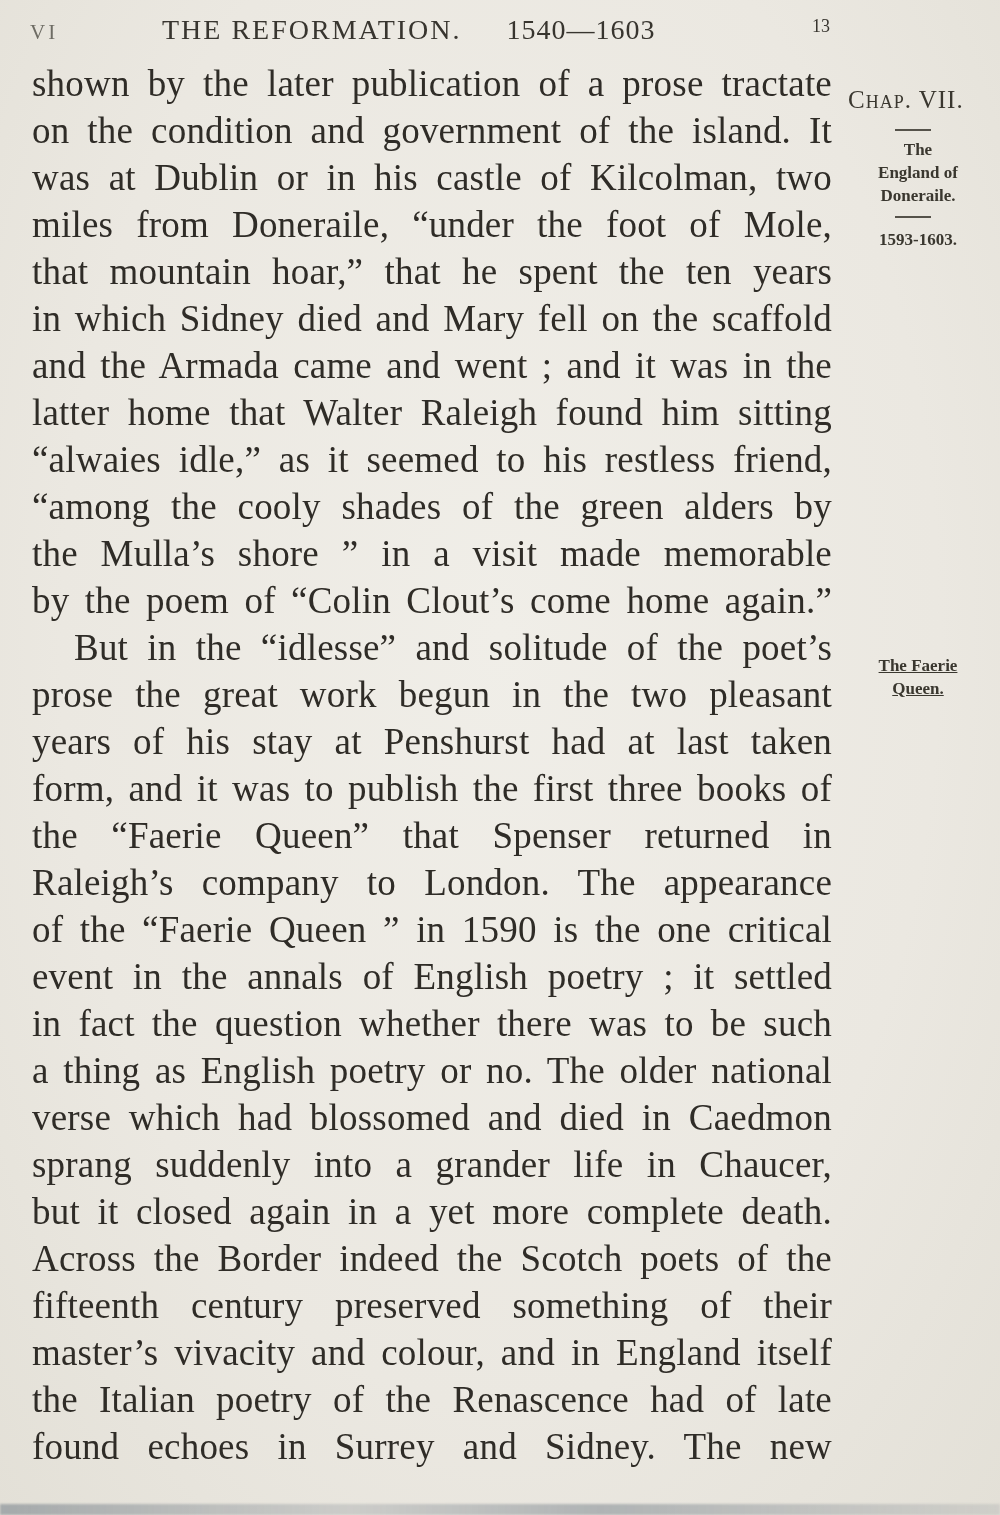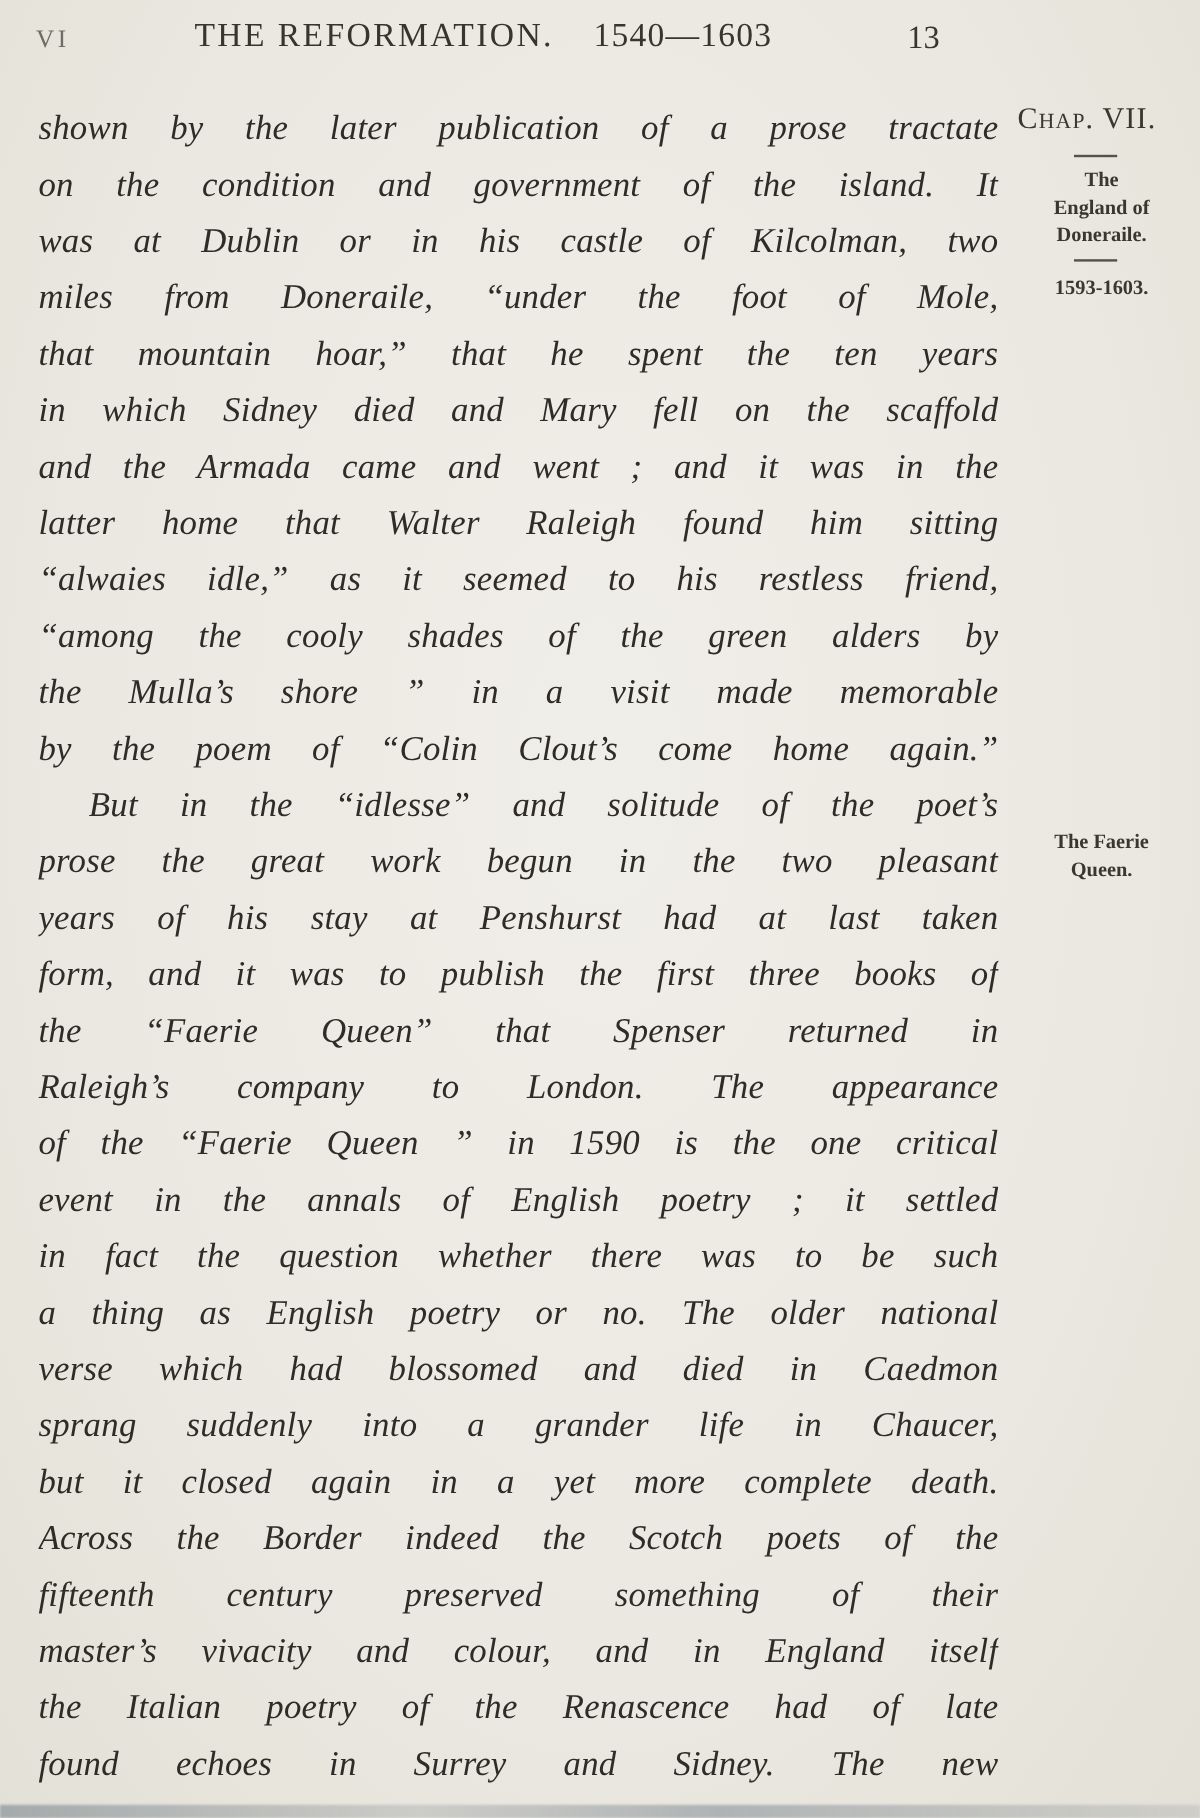"1540—1603" .head-title .dates { margin-left: 24px -> 36px }
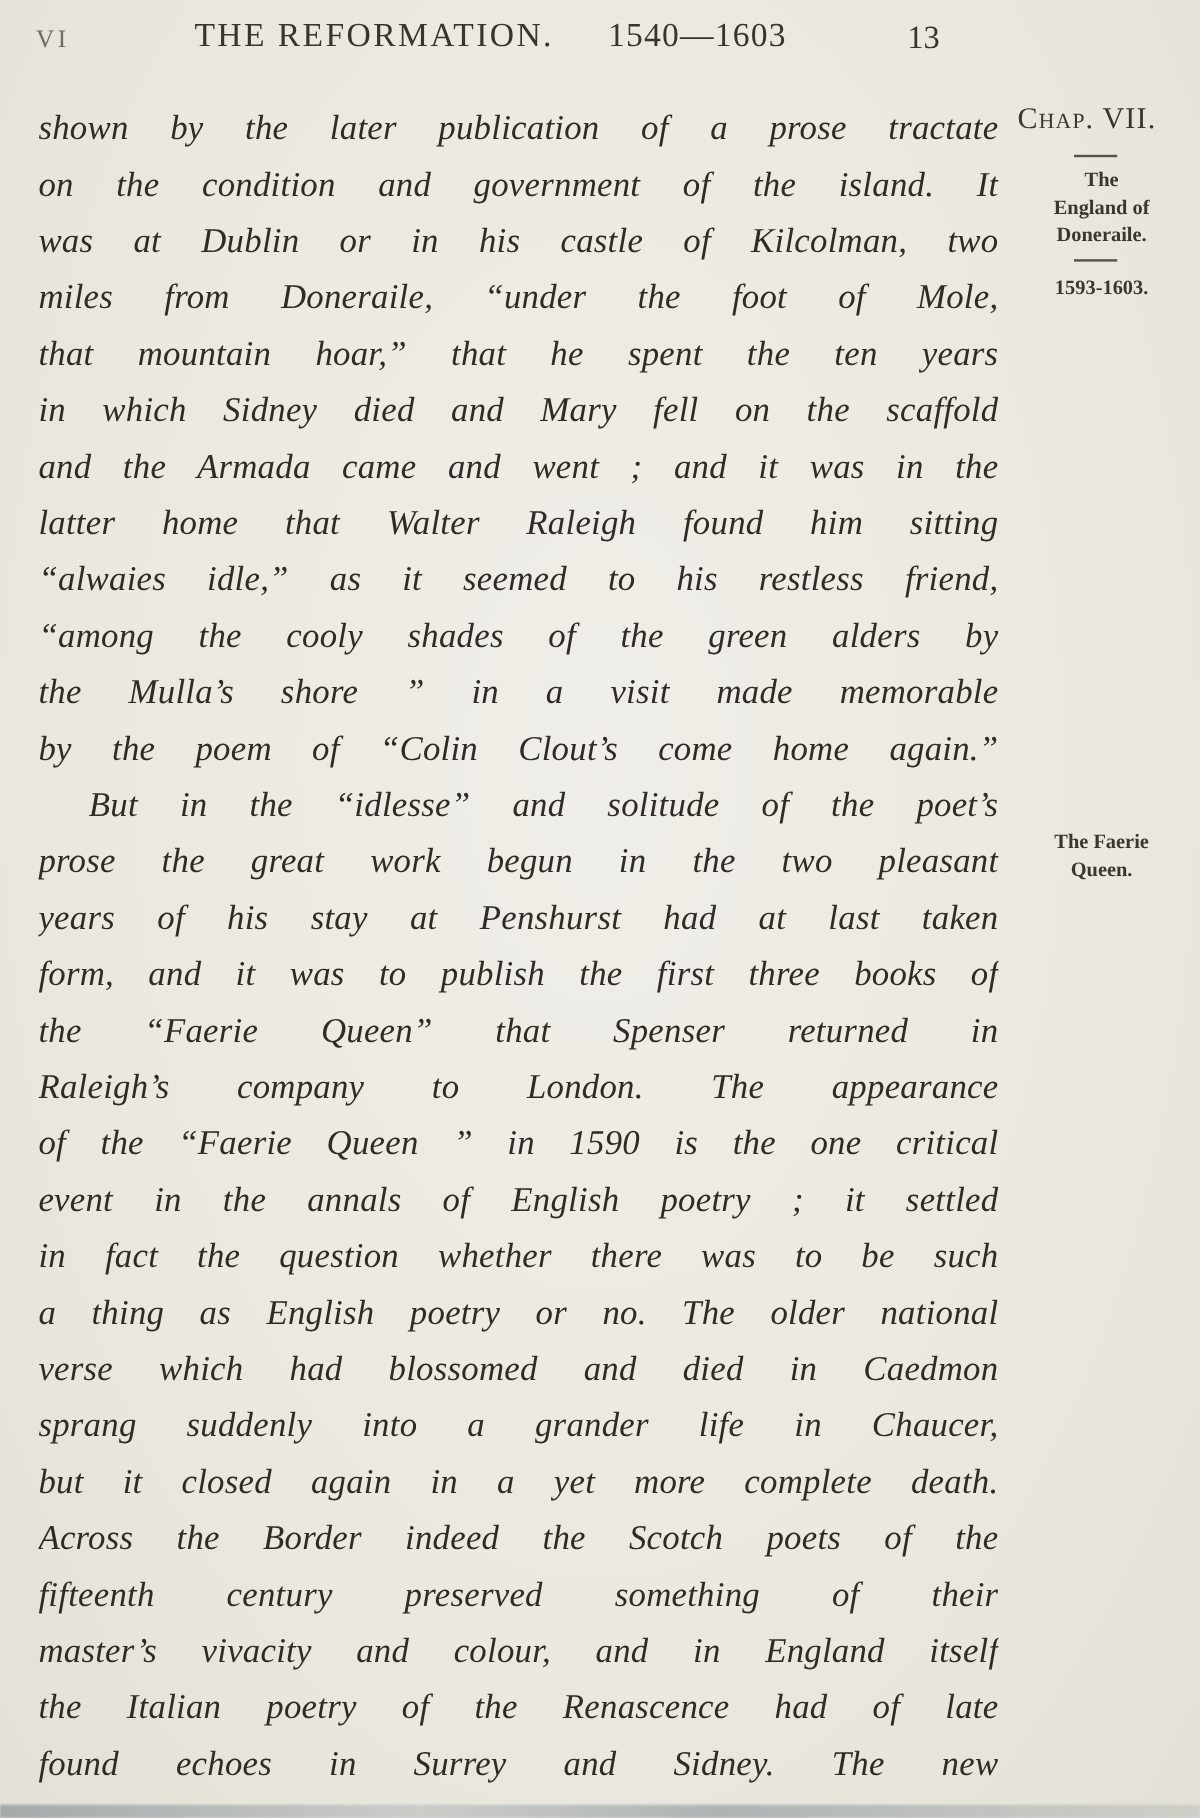"13" .page-number { font-size: 27px -> 18px; left: 756px -> 812px }
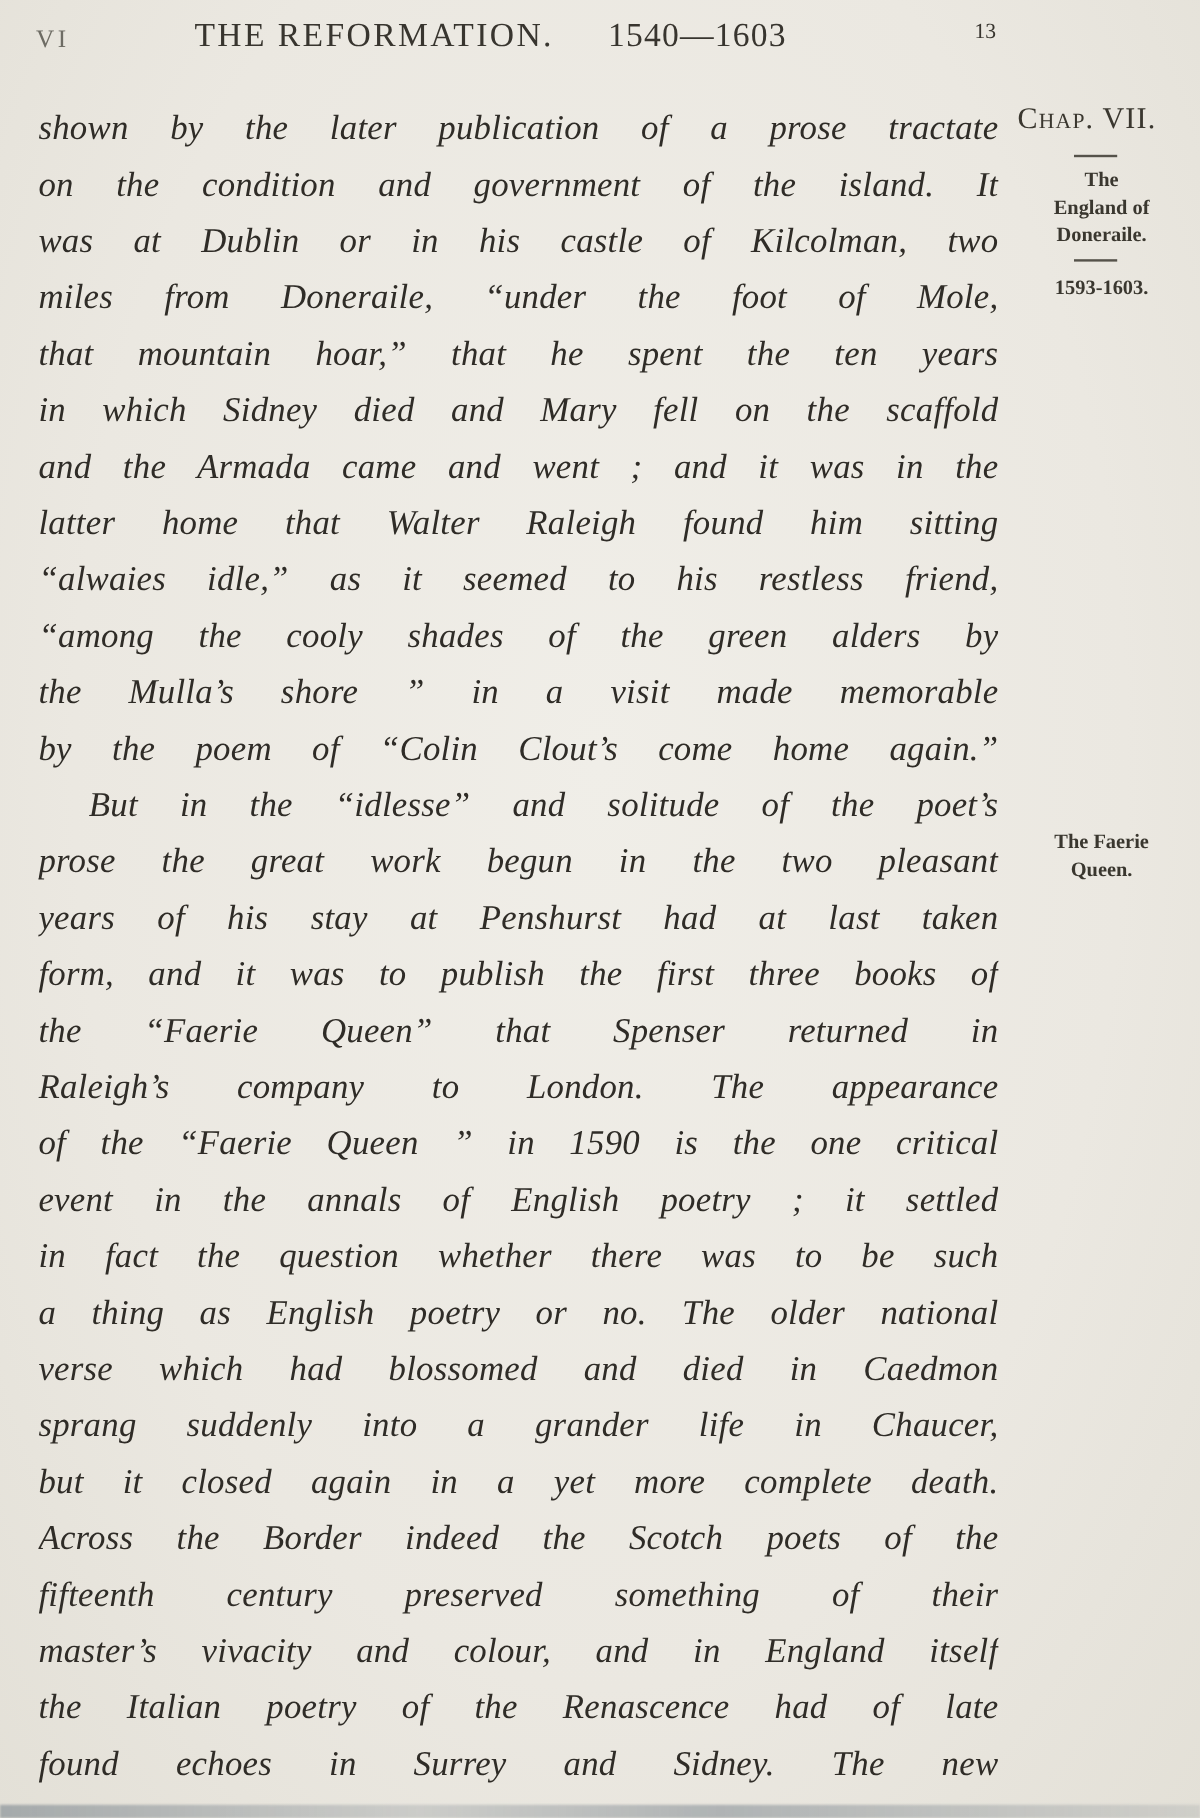"shown by the later publication" .text-block { font-size: 29px -> 37px; font-style: italic -> none; top: 84px -> 60px }
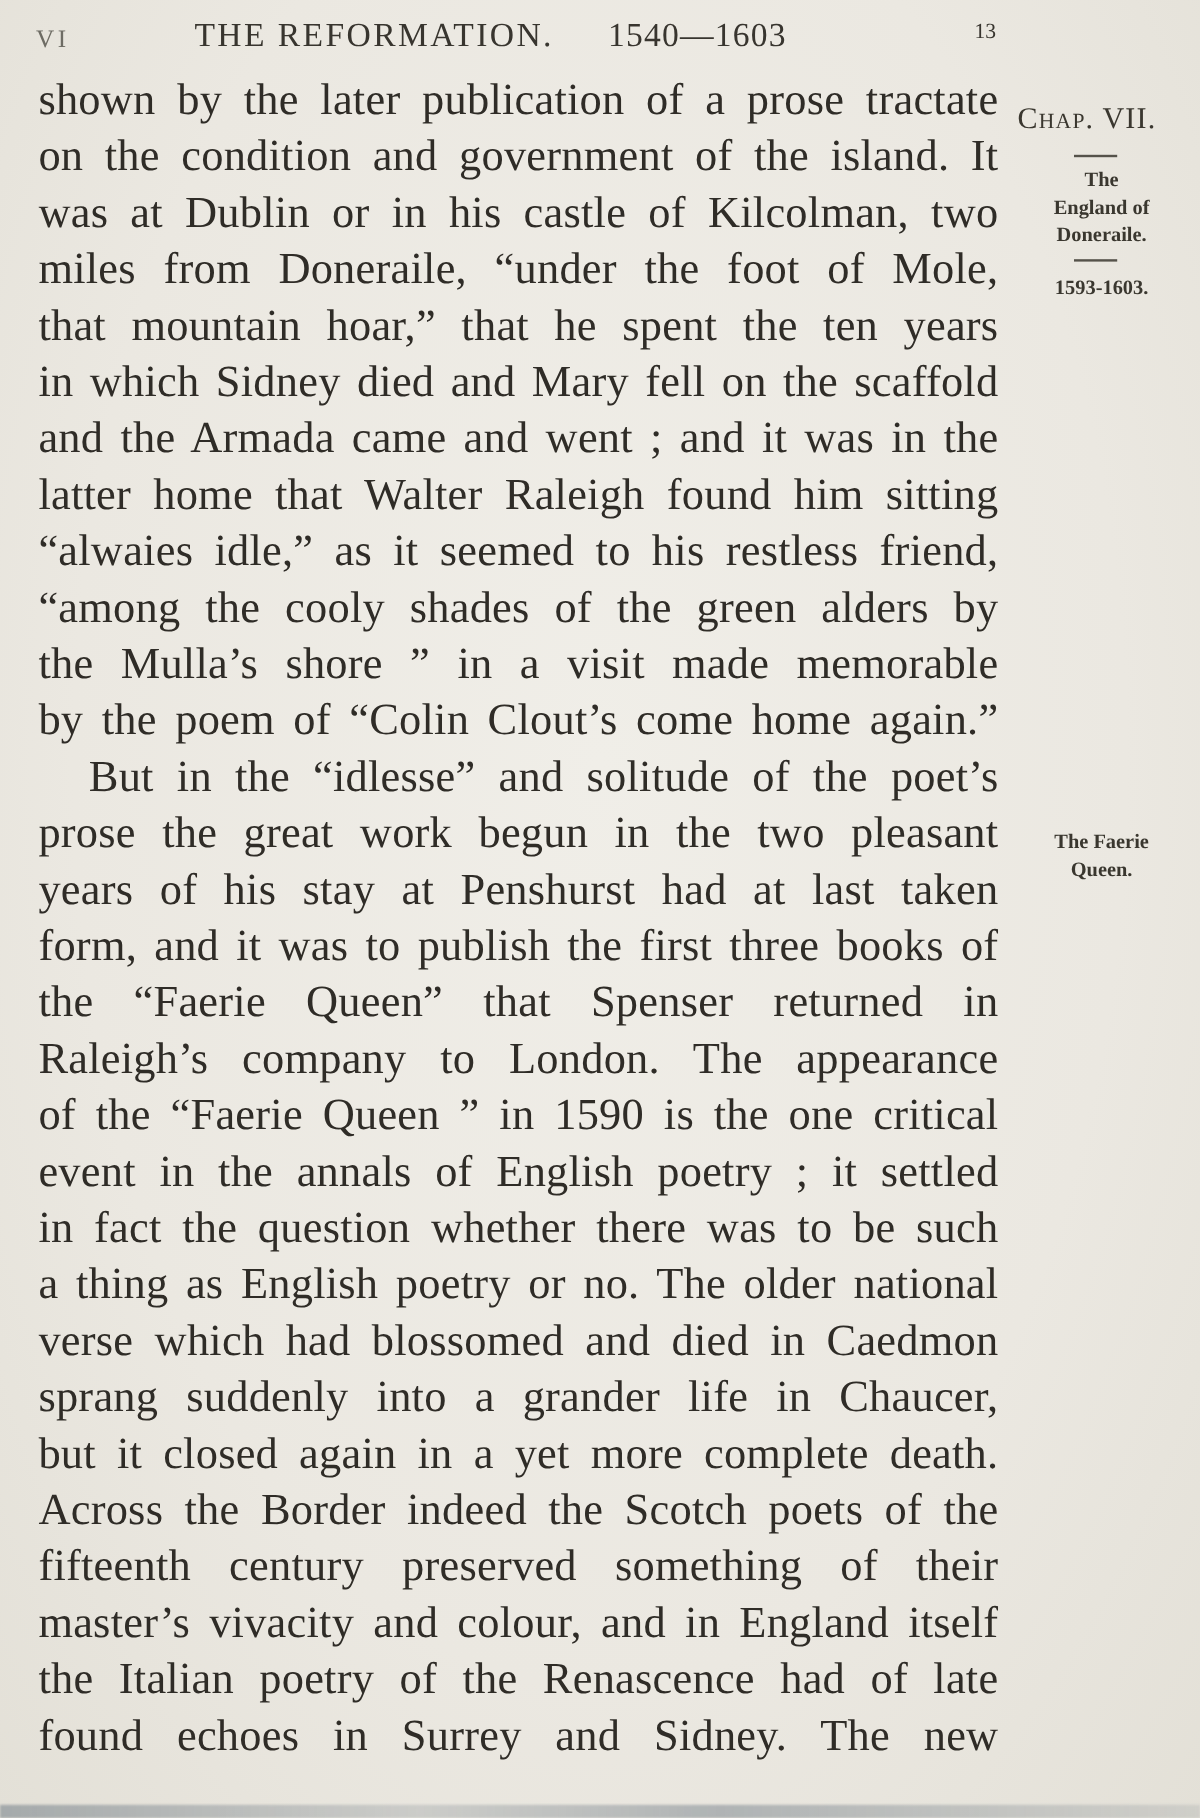"The Faerie" .sn-faerie { text-decoration: none -> underline; top: 690px -> 654px }
